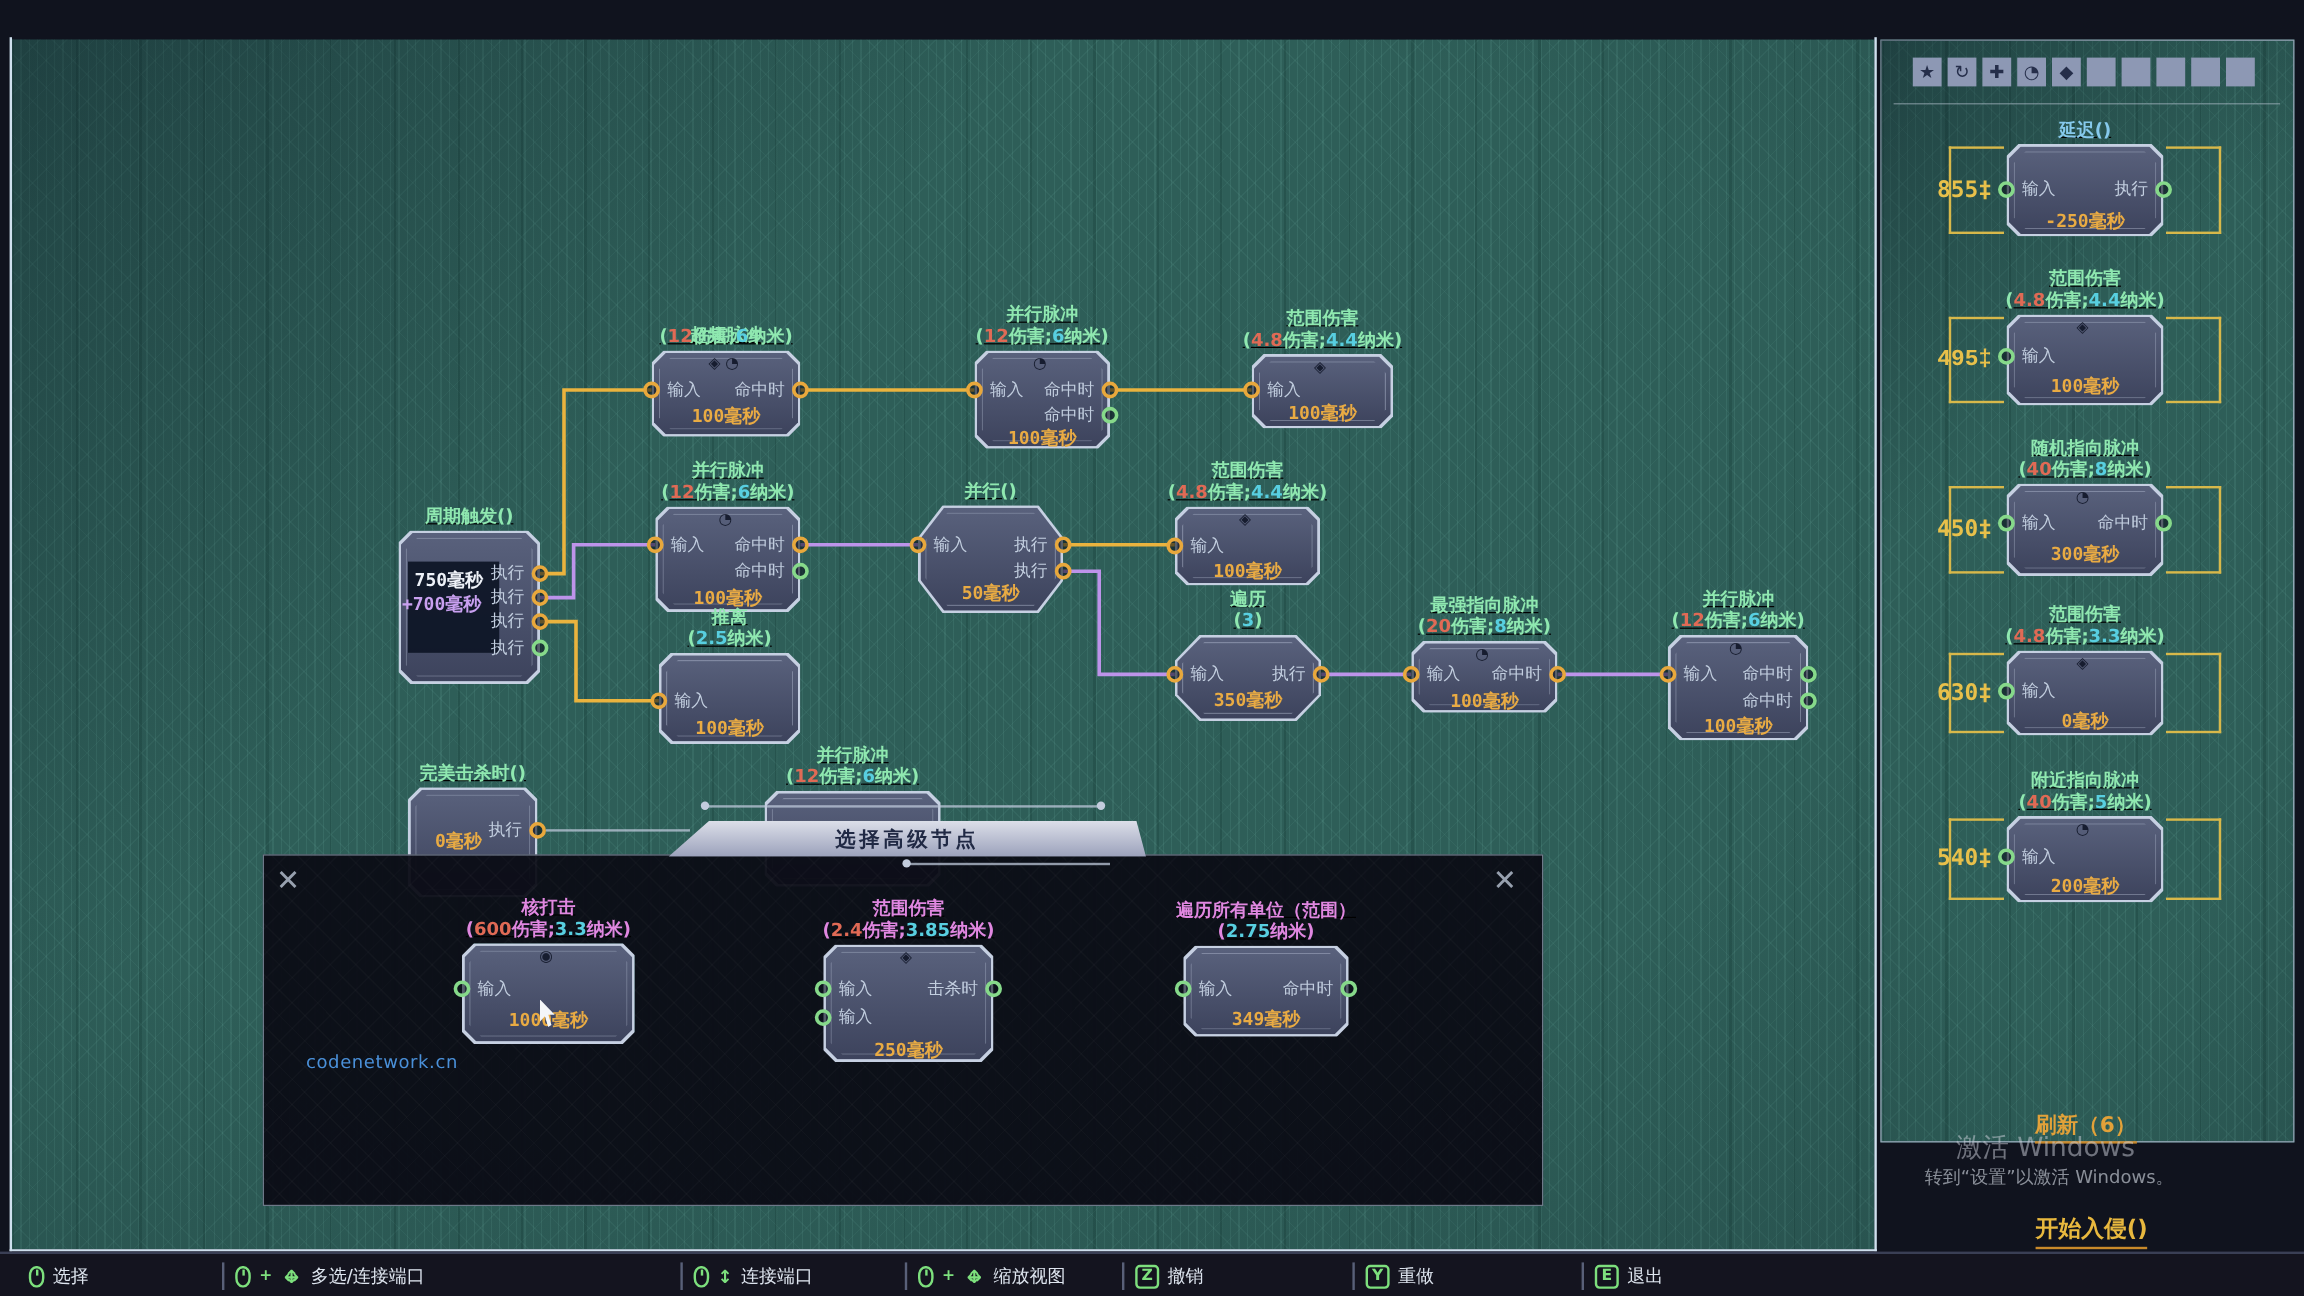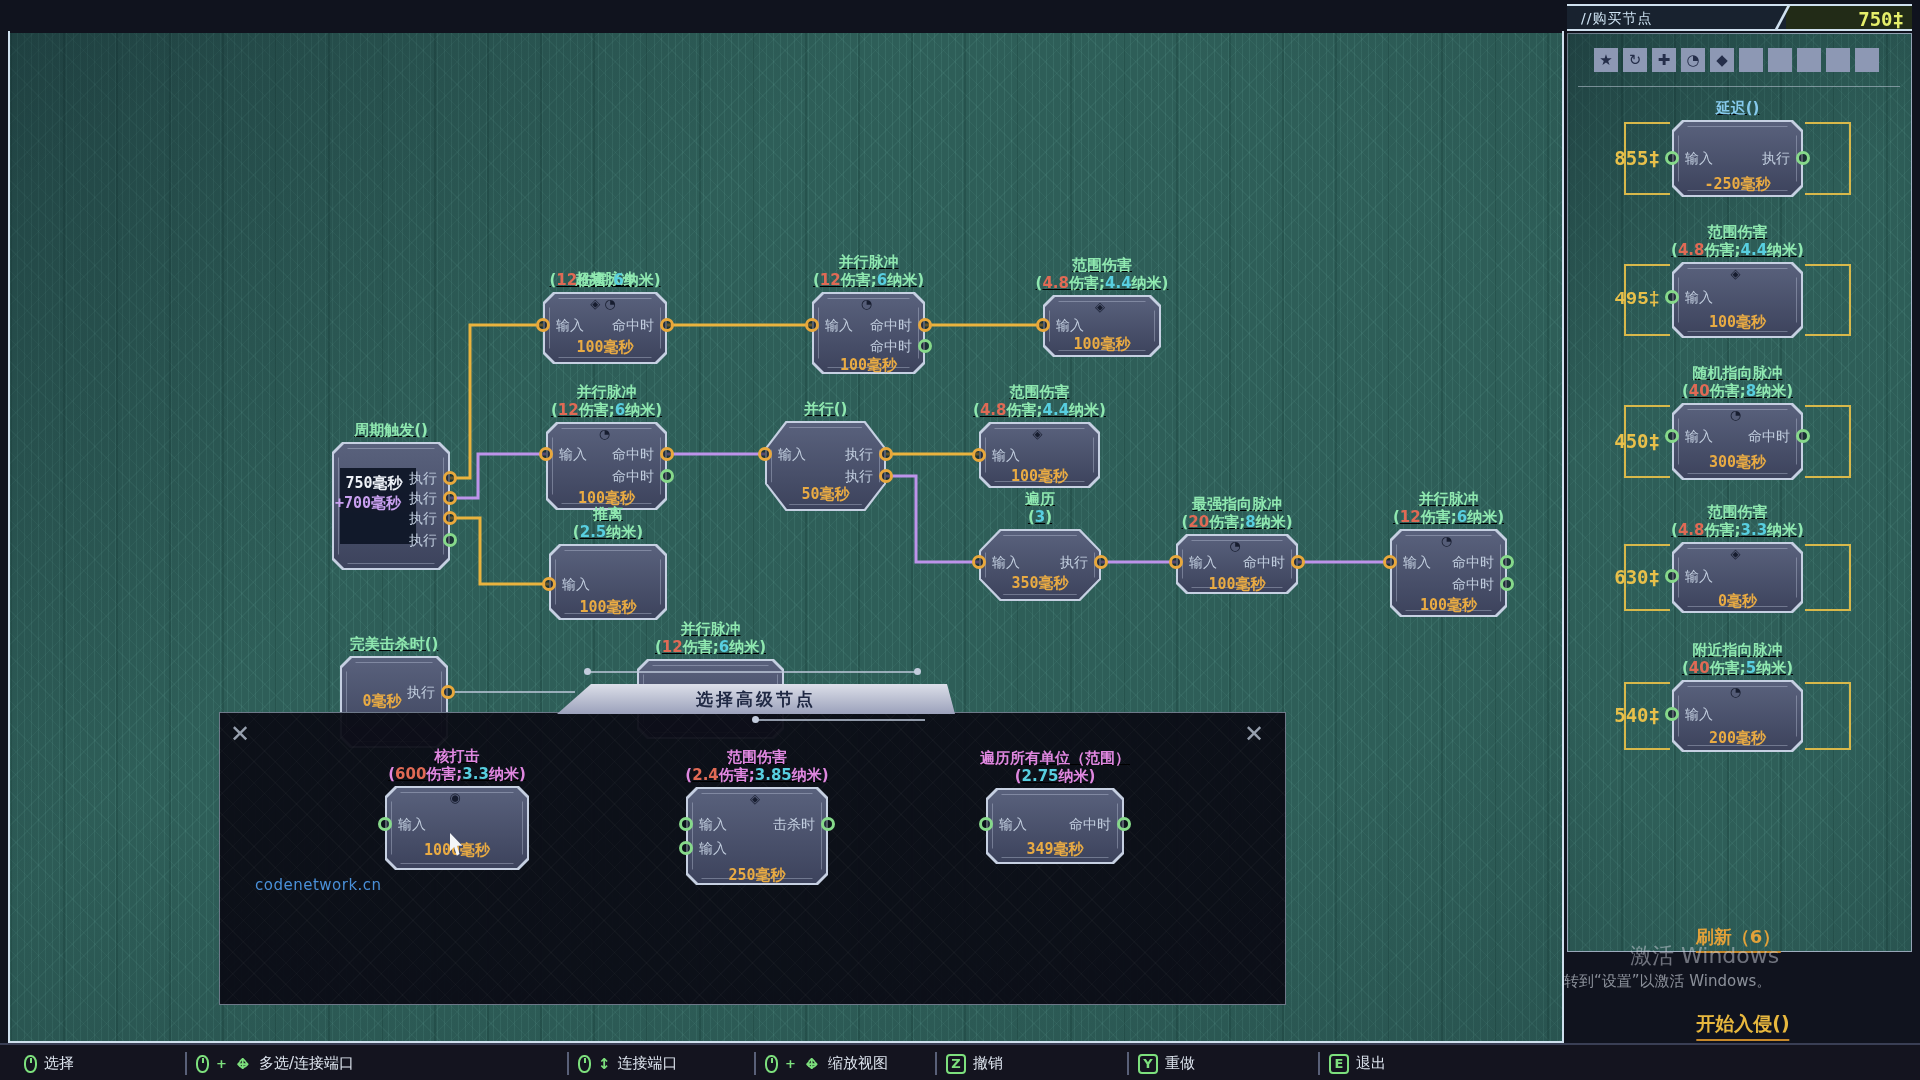"//购买节点" div.hdr-strip { html: <div> <div></div> <div></div> <div>//购买节点</div> <div>750‡</div> </div> -> none }
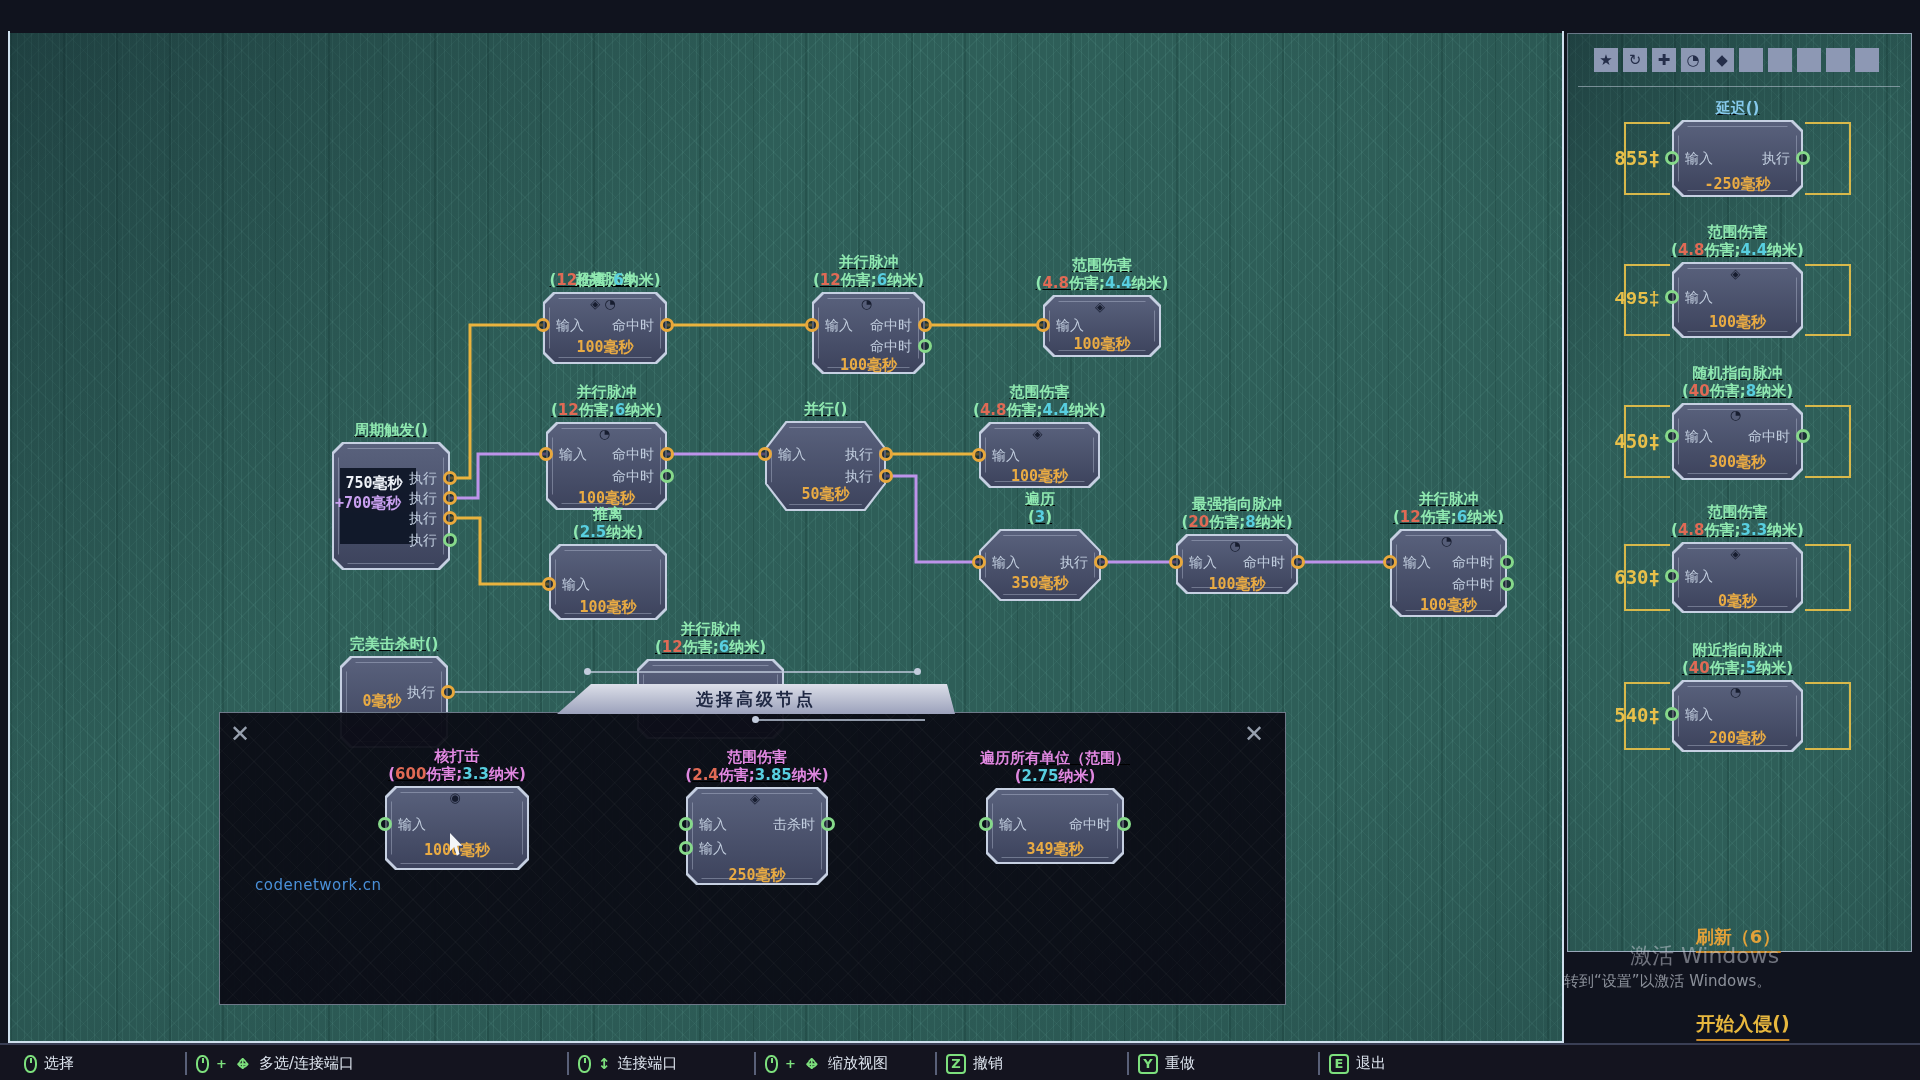"转到“设置”以激活 Windows。" div.wm2 { left: 1564px -> 1604px }
